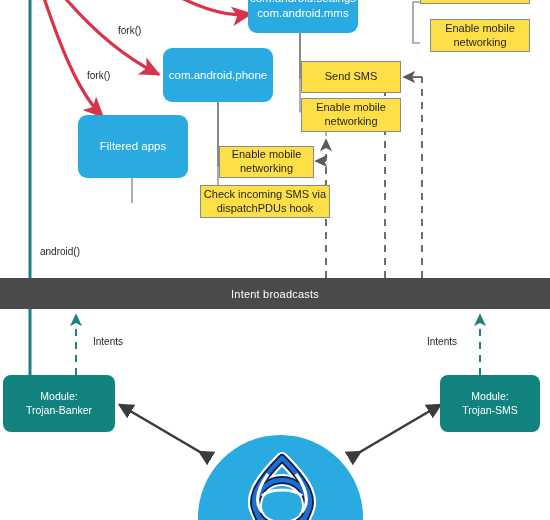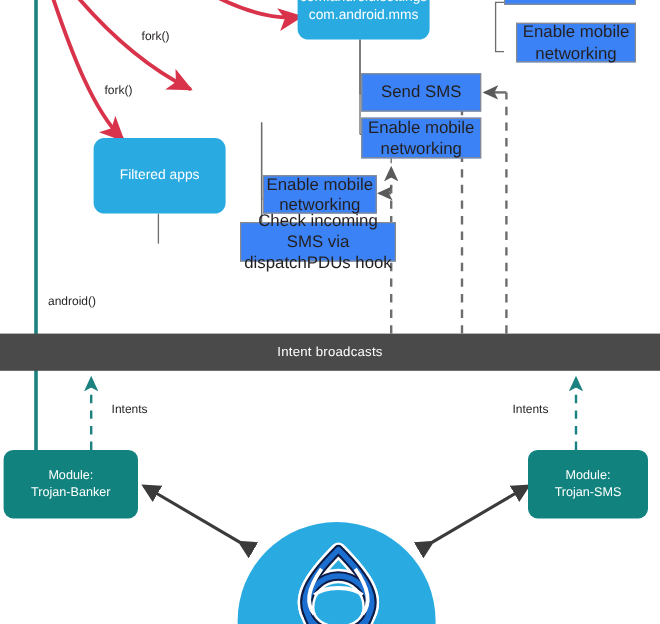"Enable mobile" .white-node { background: #3b82f6 -> #fde047; font-size: 14px -> 11px }
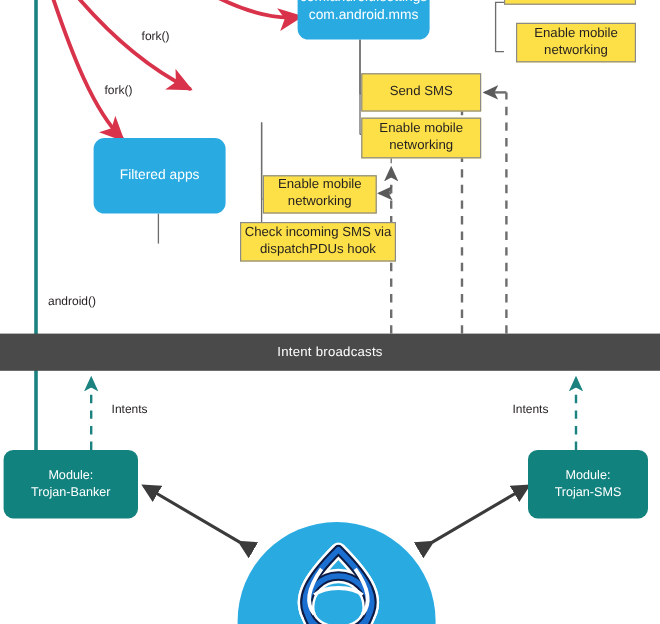"com.android.phone" div.node { html: none -> <div> <span>com.android.phone</span> </div> }
